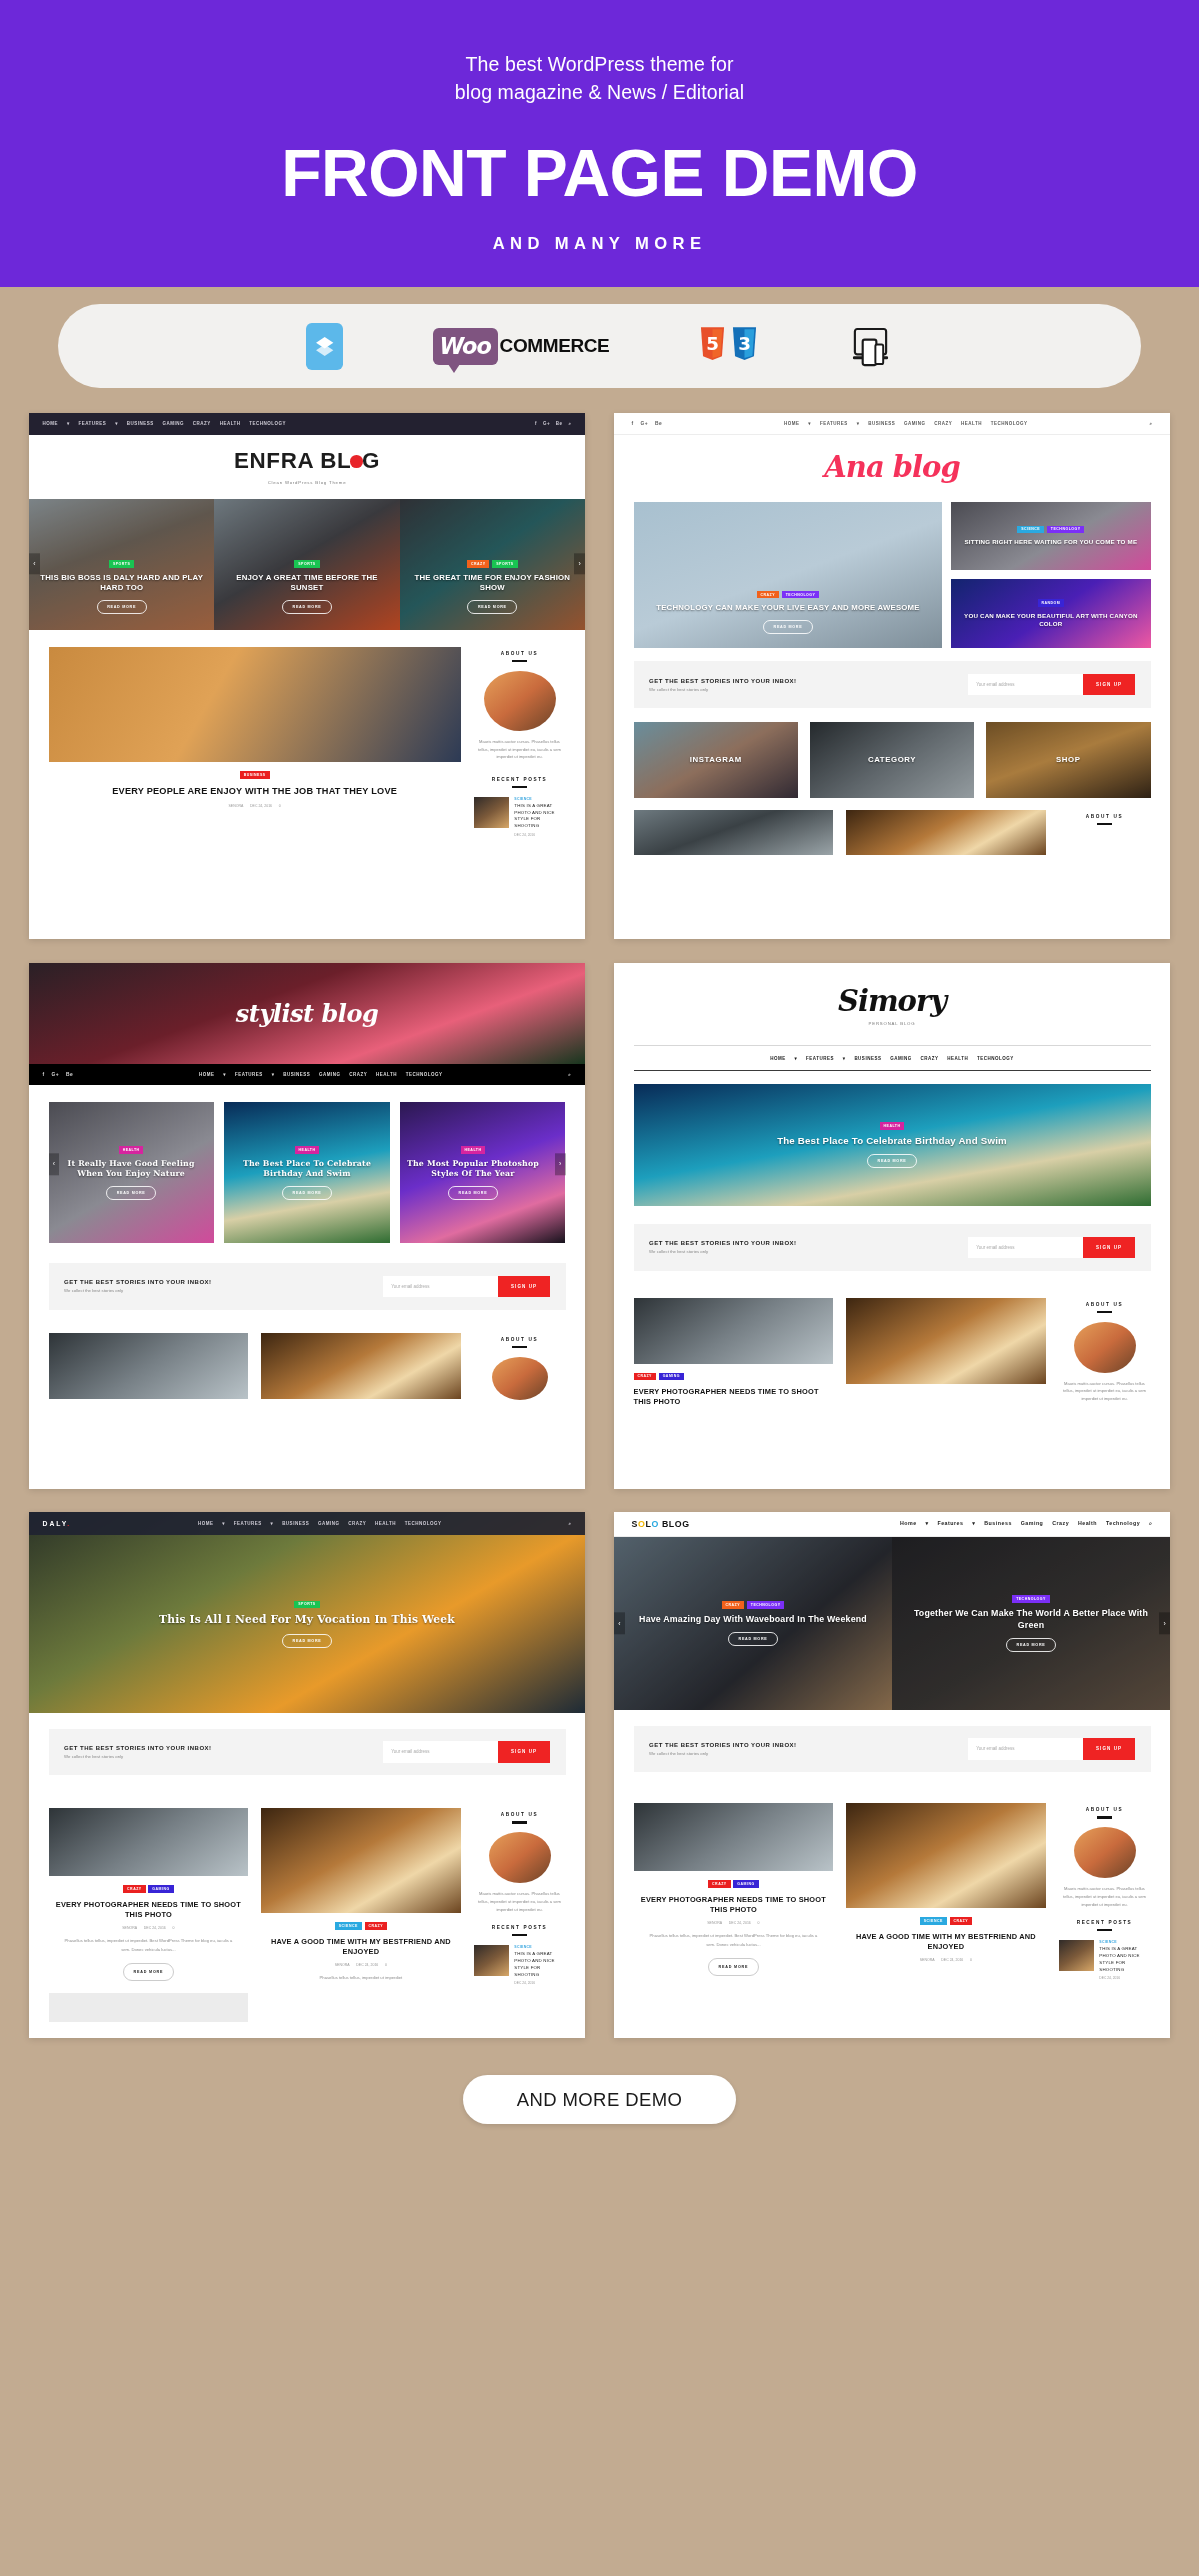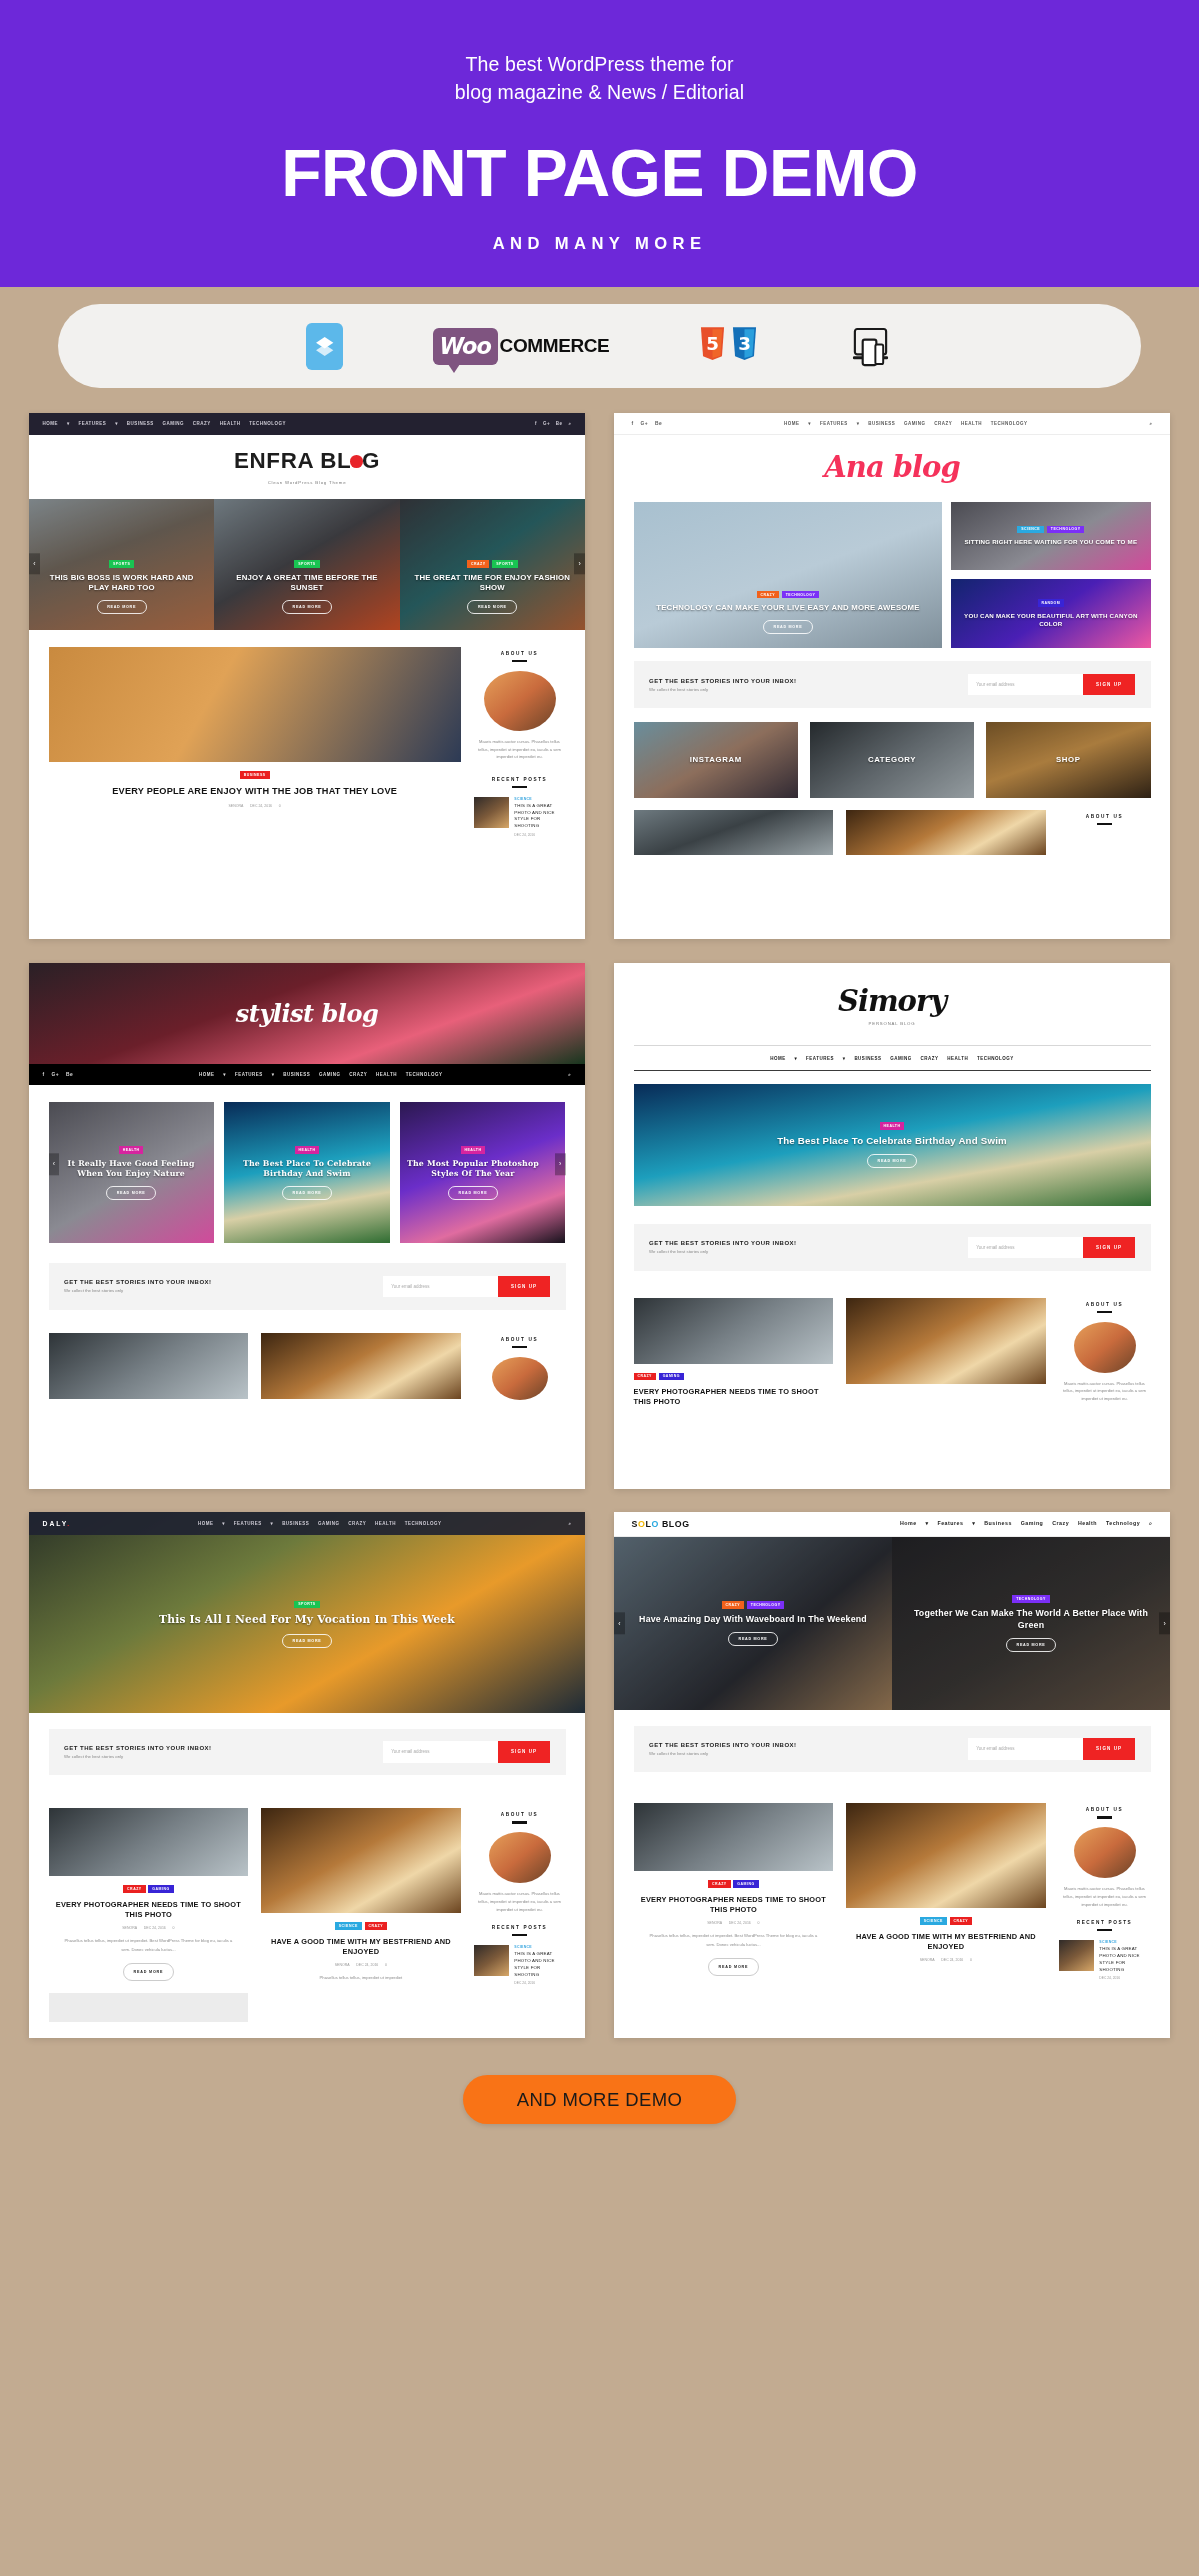"THIS BIG BOSS IS WORK" div.sl-title { text: WORK -> DALY }
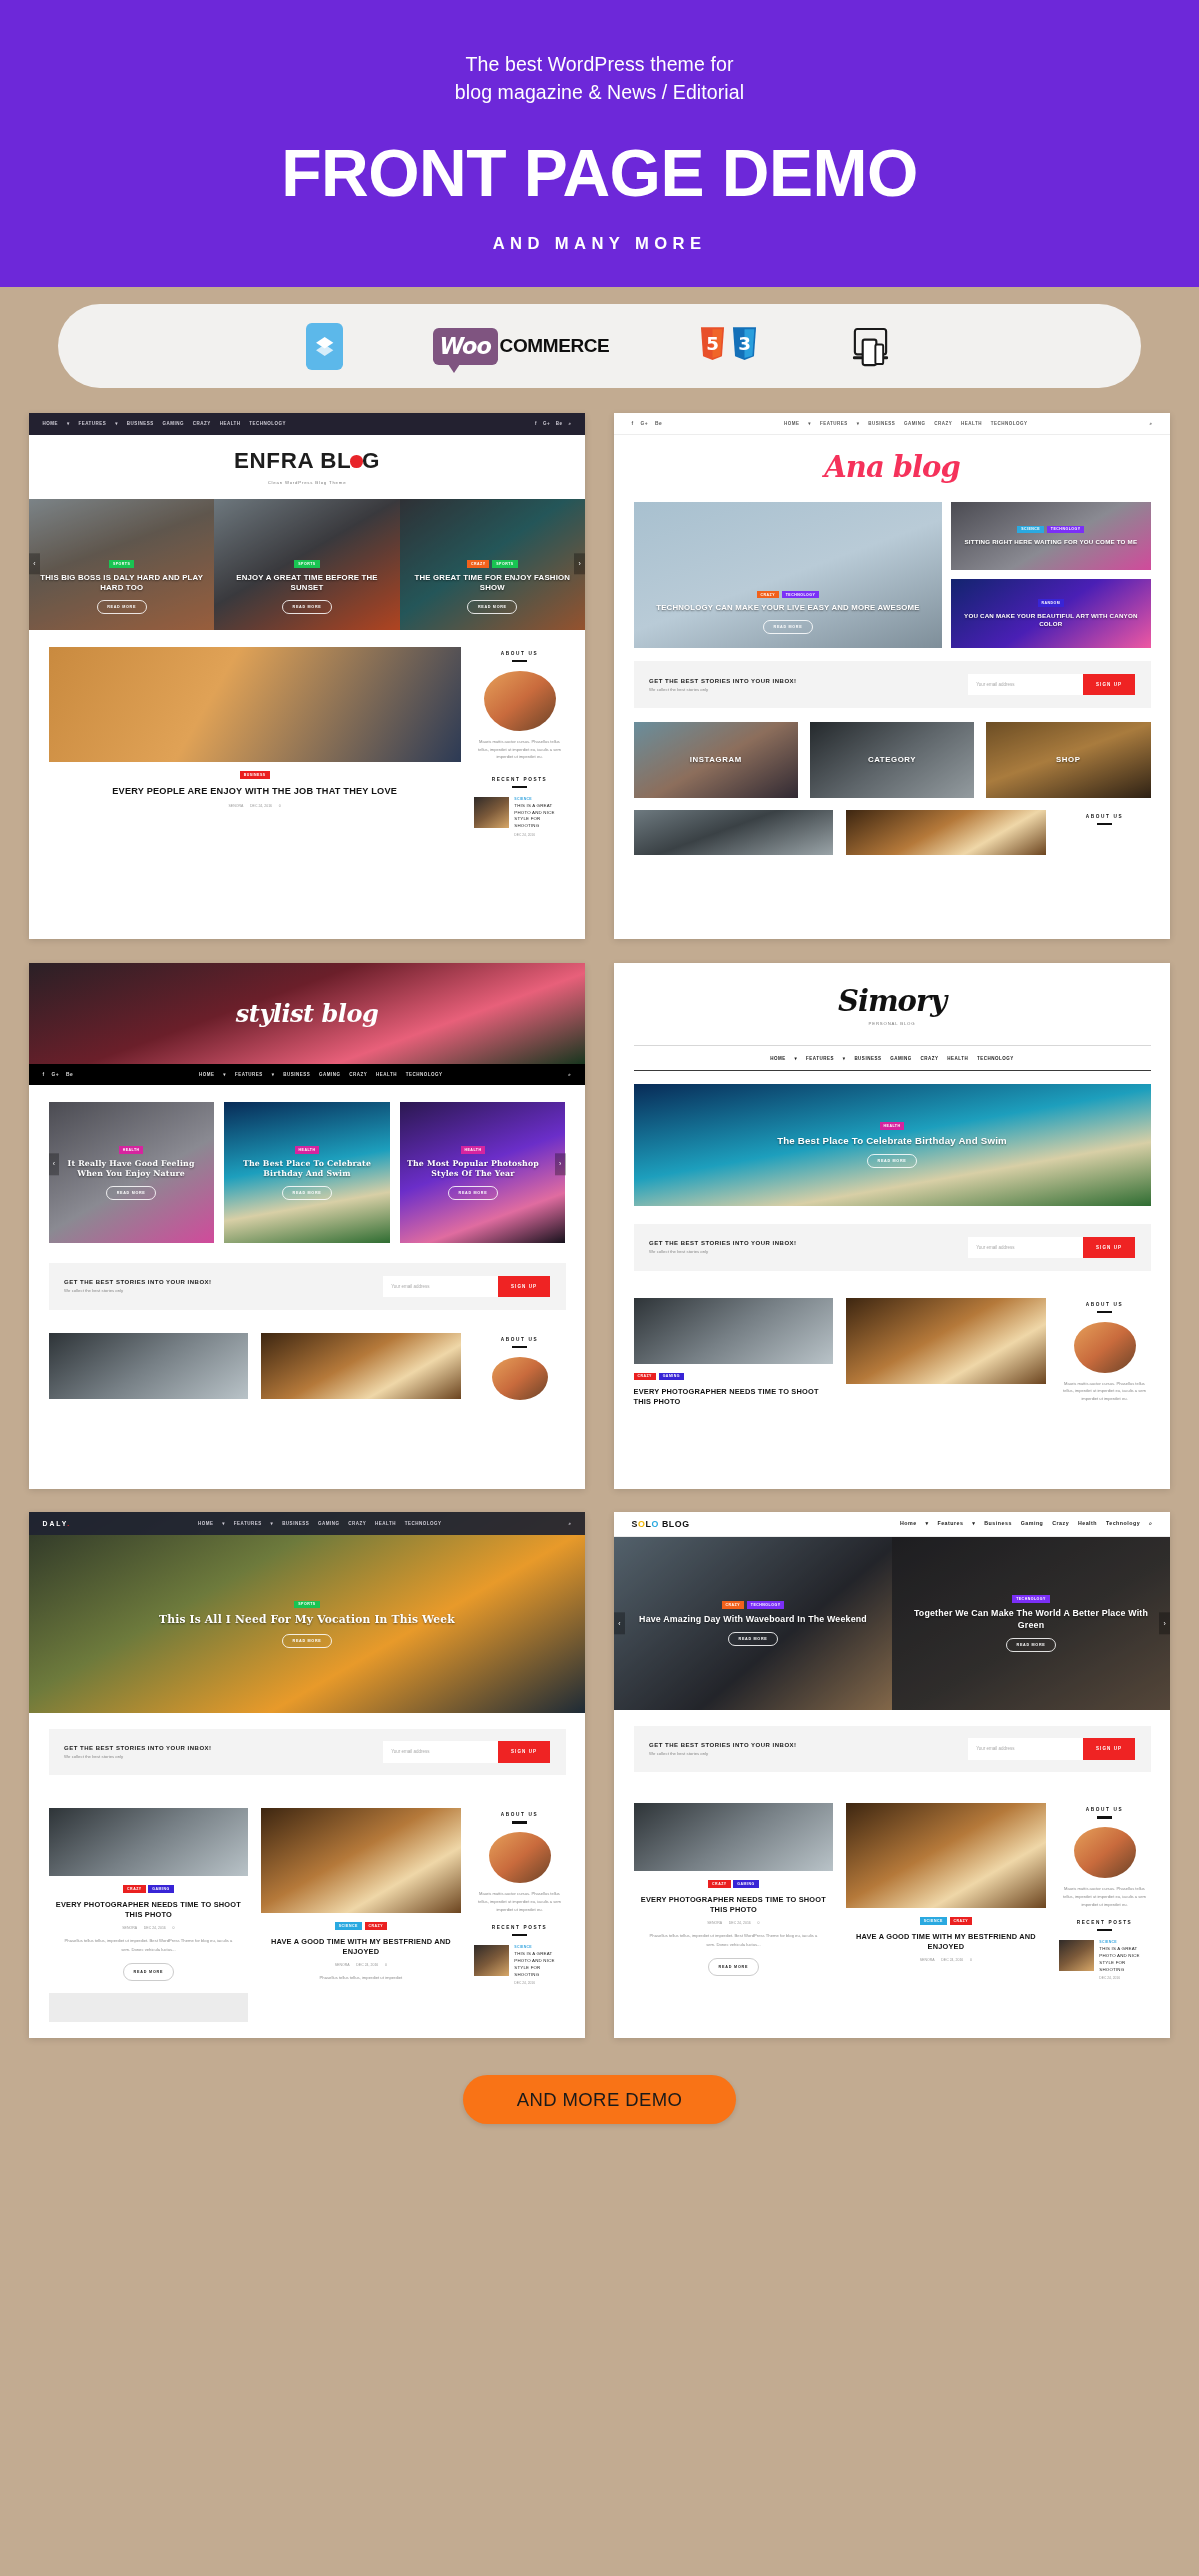"AND MORE DEMO" .more-btn { background: #f97316 -> #ffffff }
